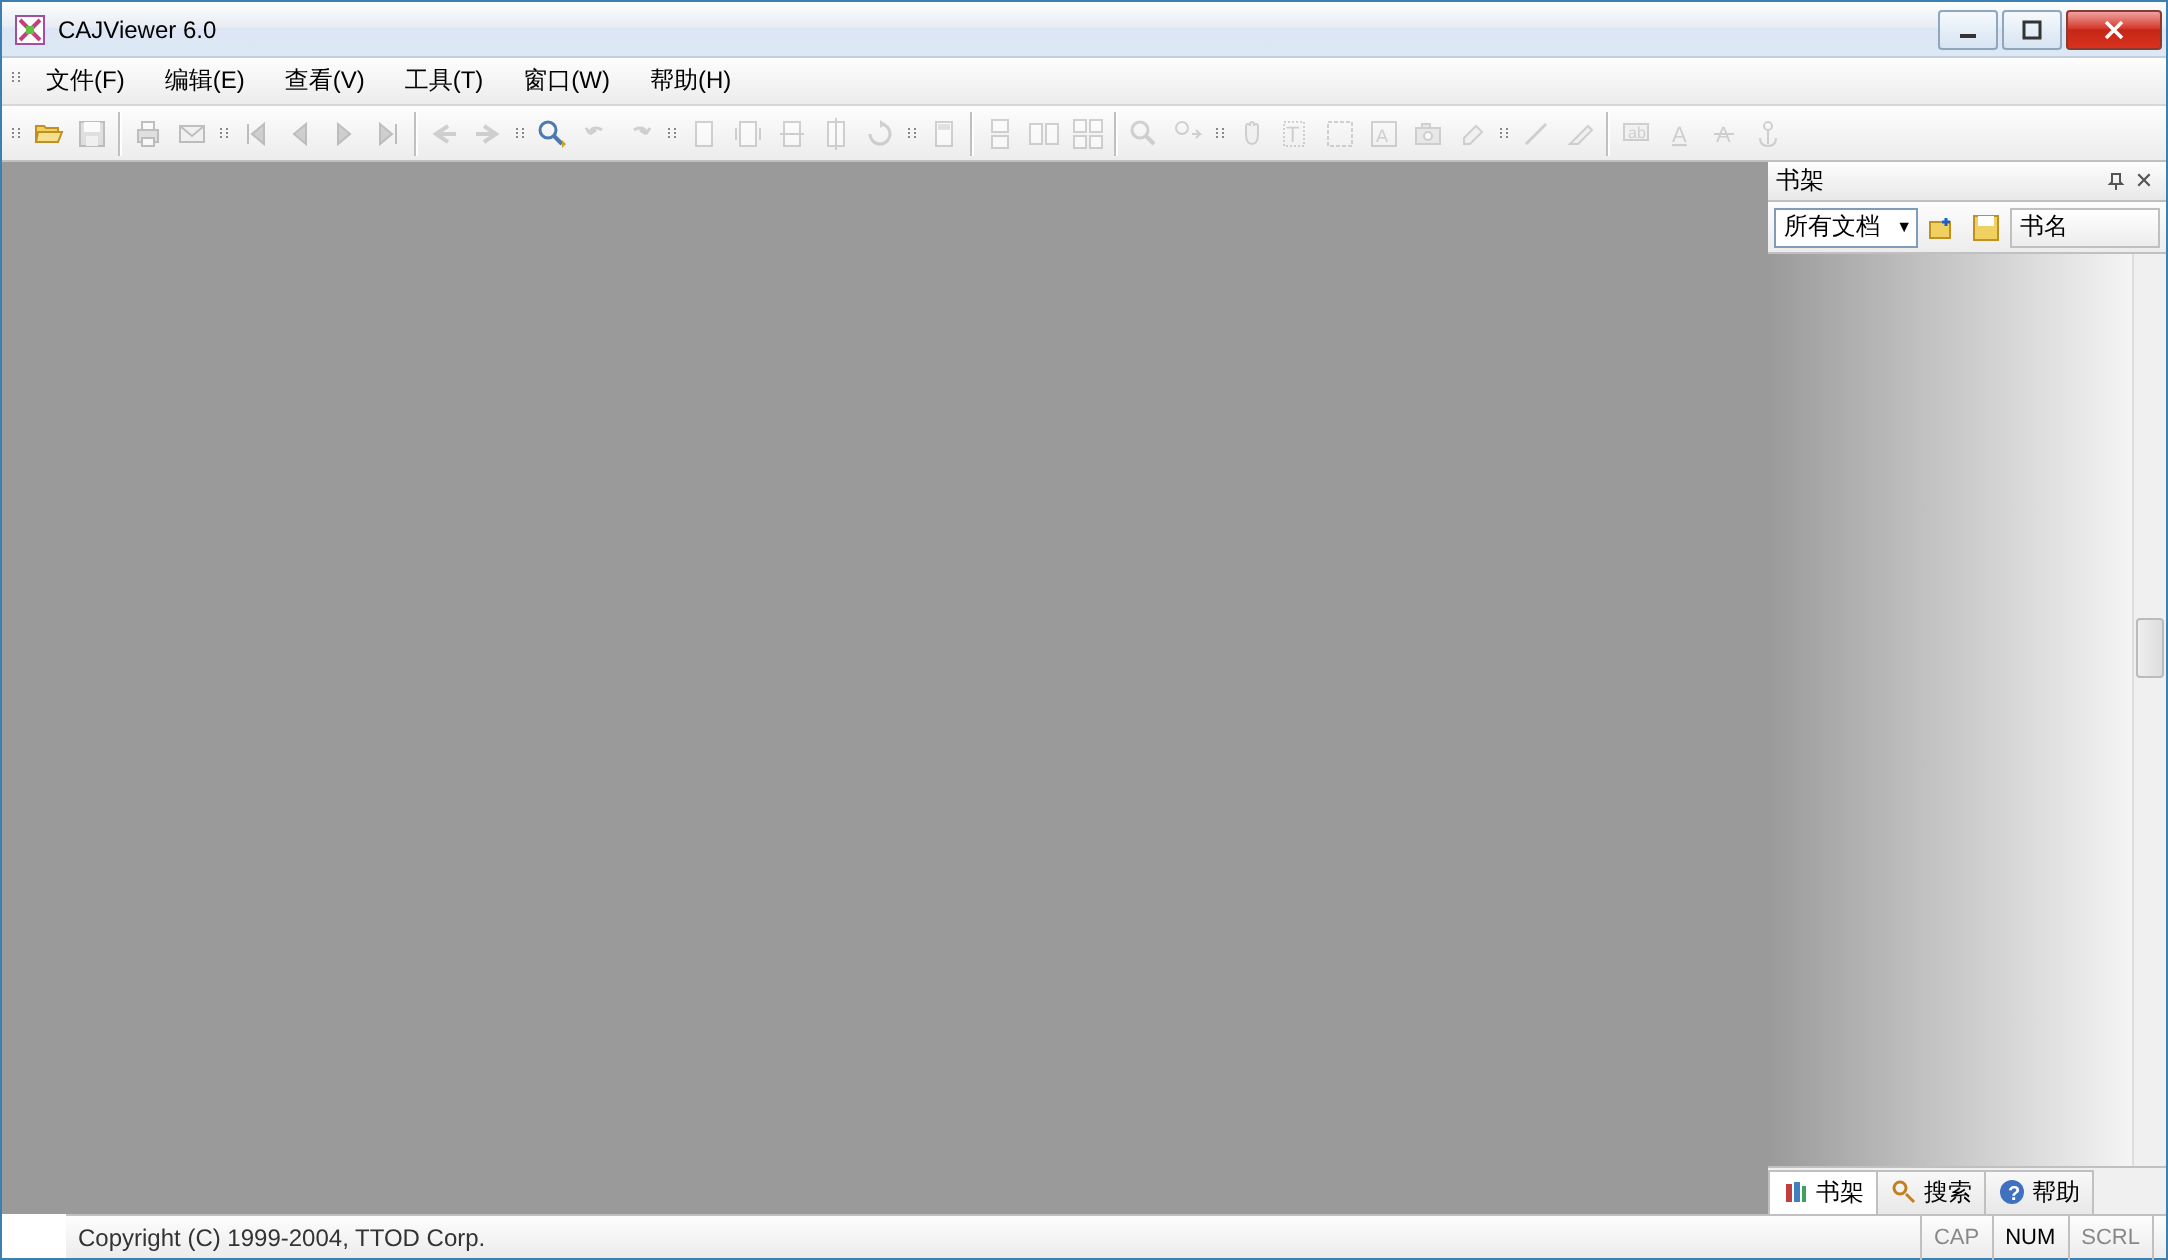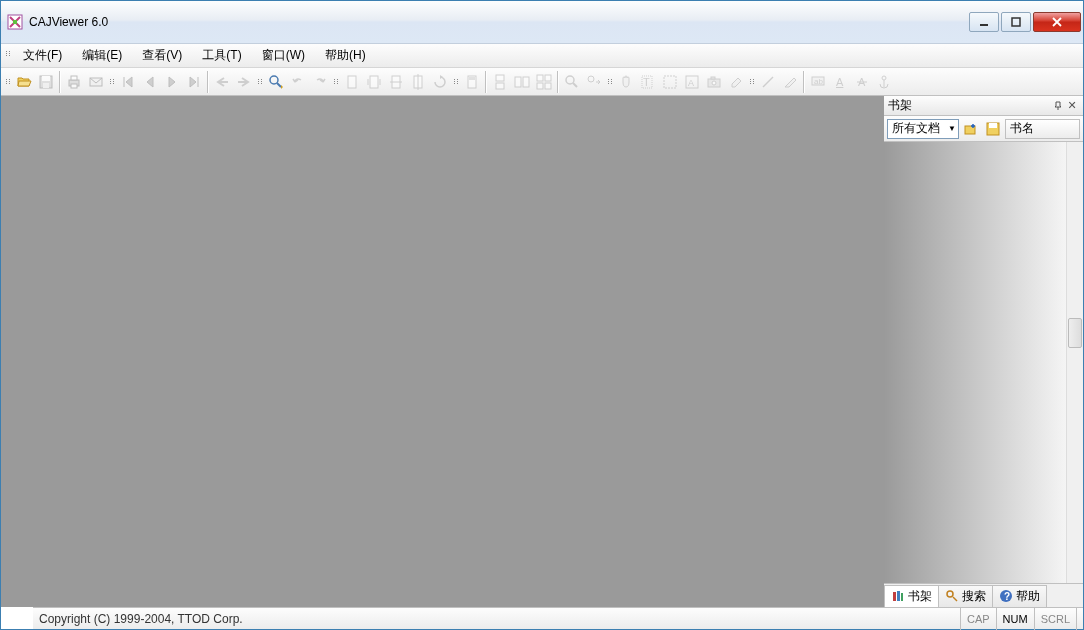"CAJViewer 6.0" .titlebar { height: 43px -> 28px }
